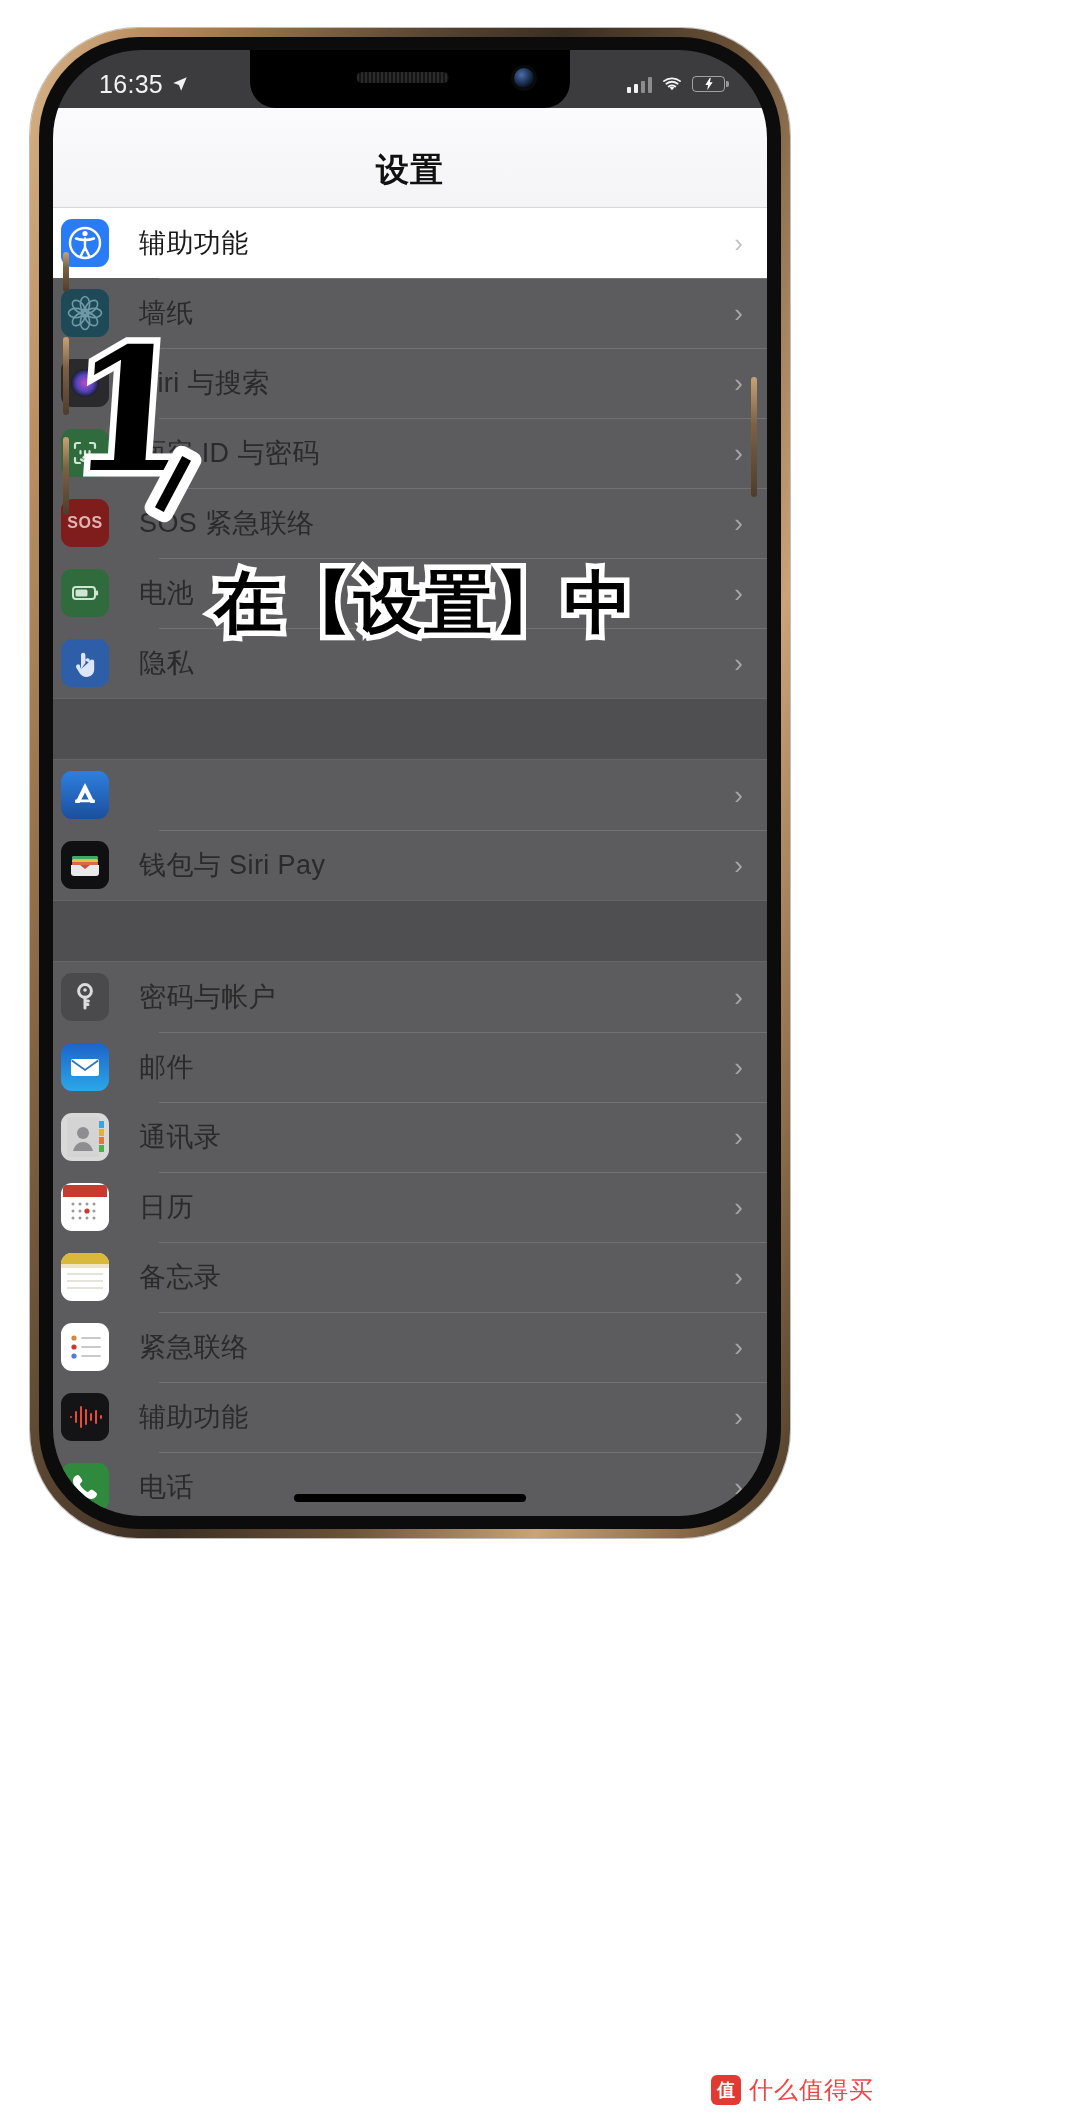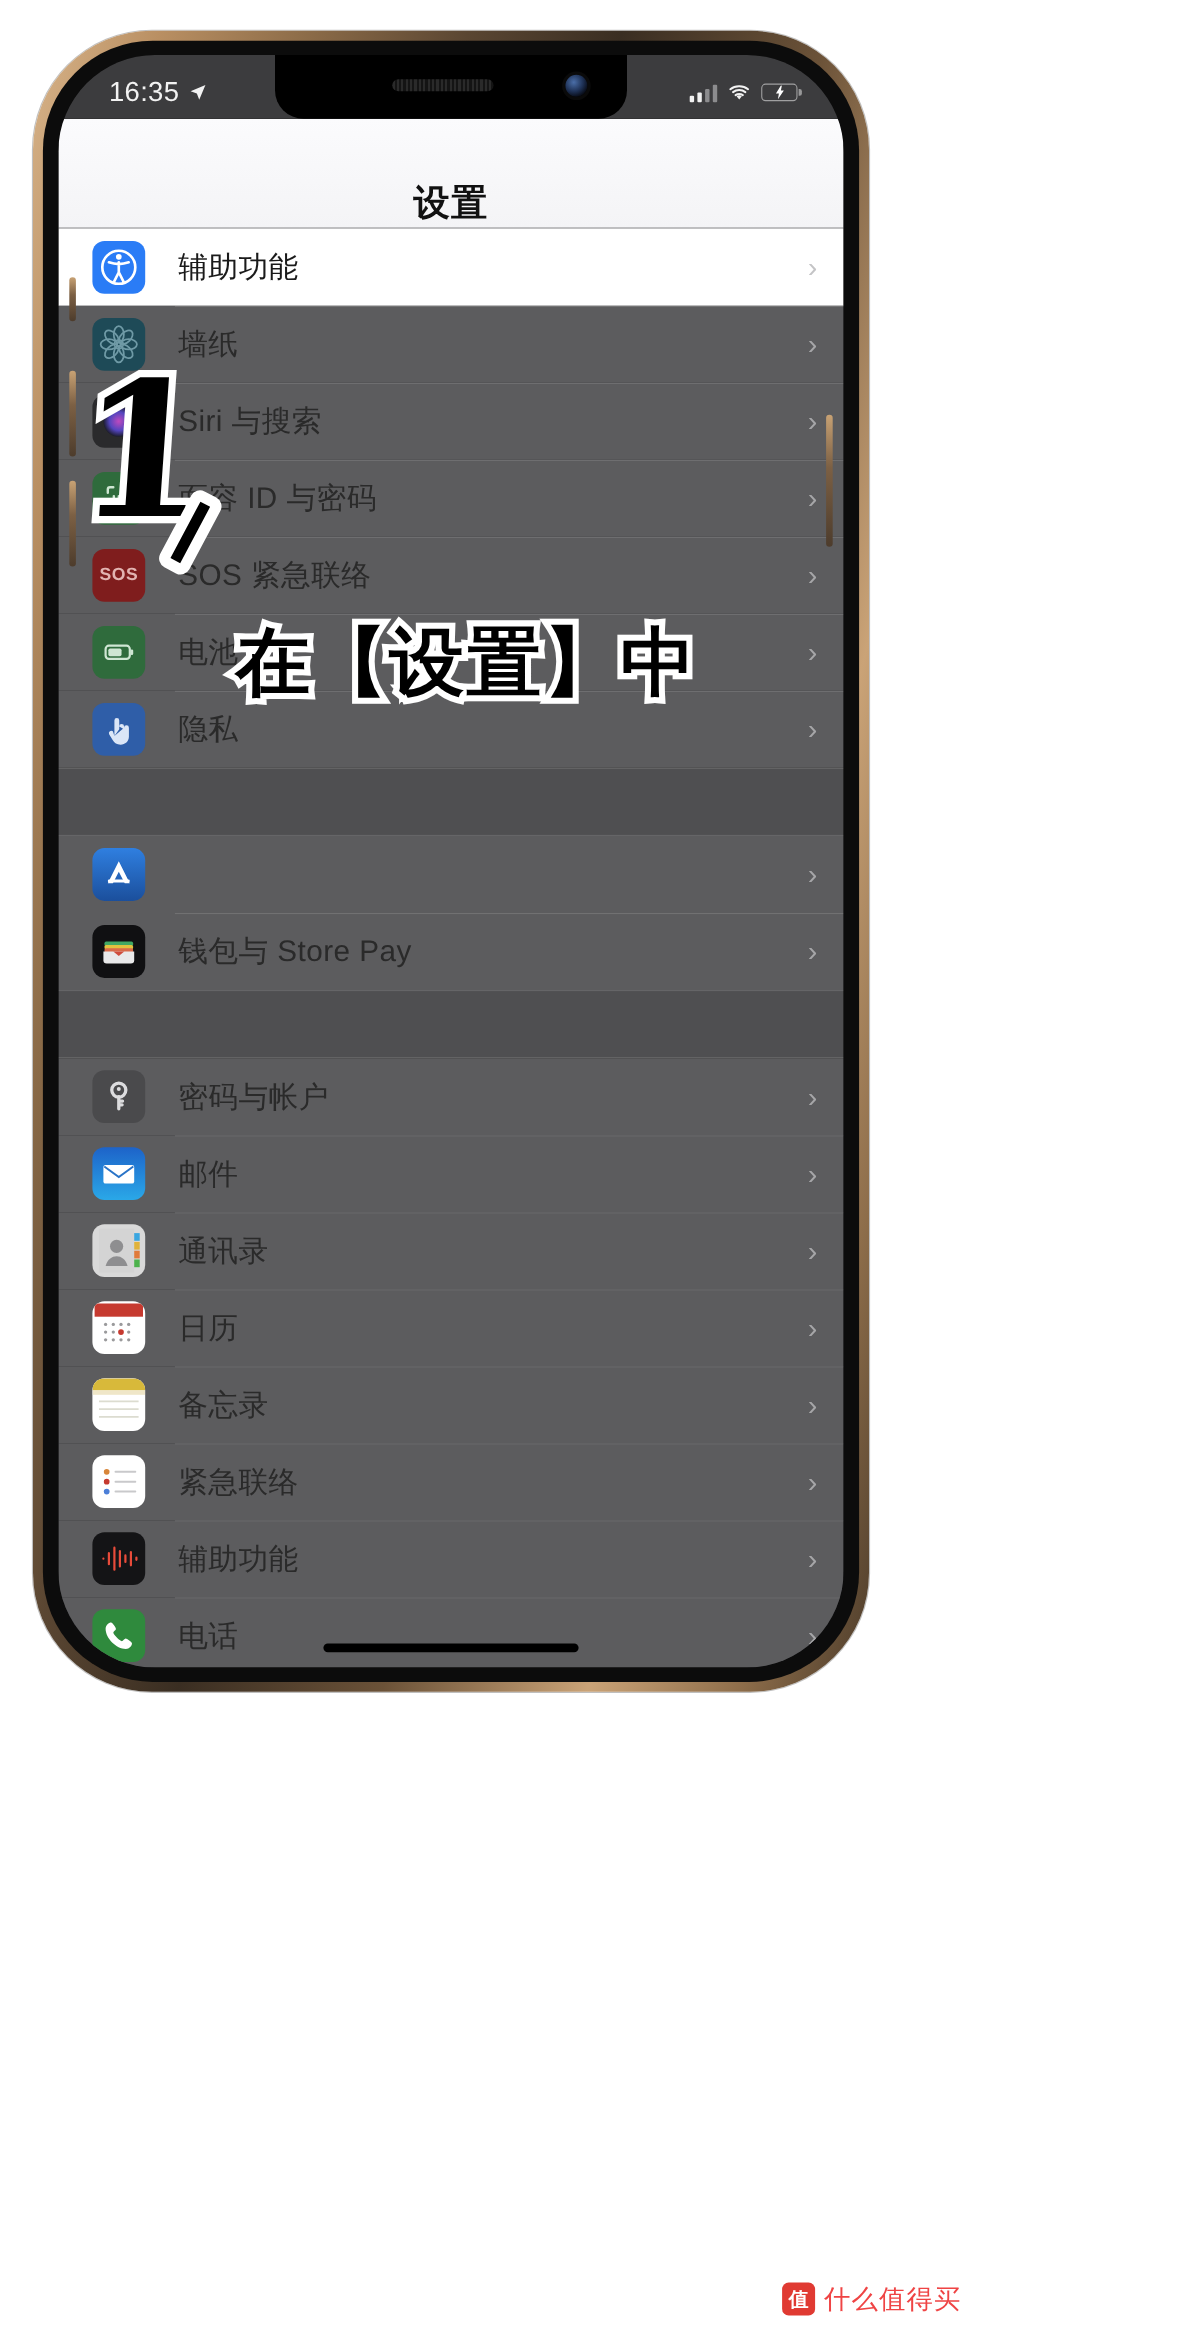"设置" .nav { padding-bottom: none -> 14px }
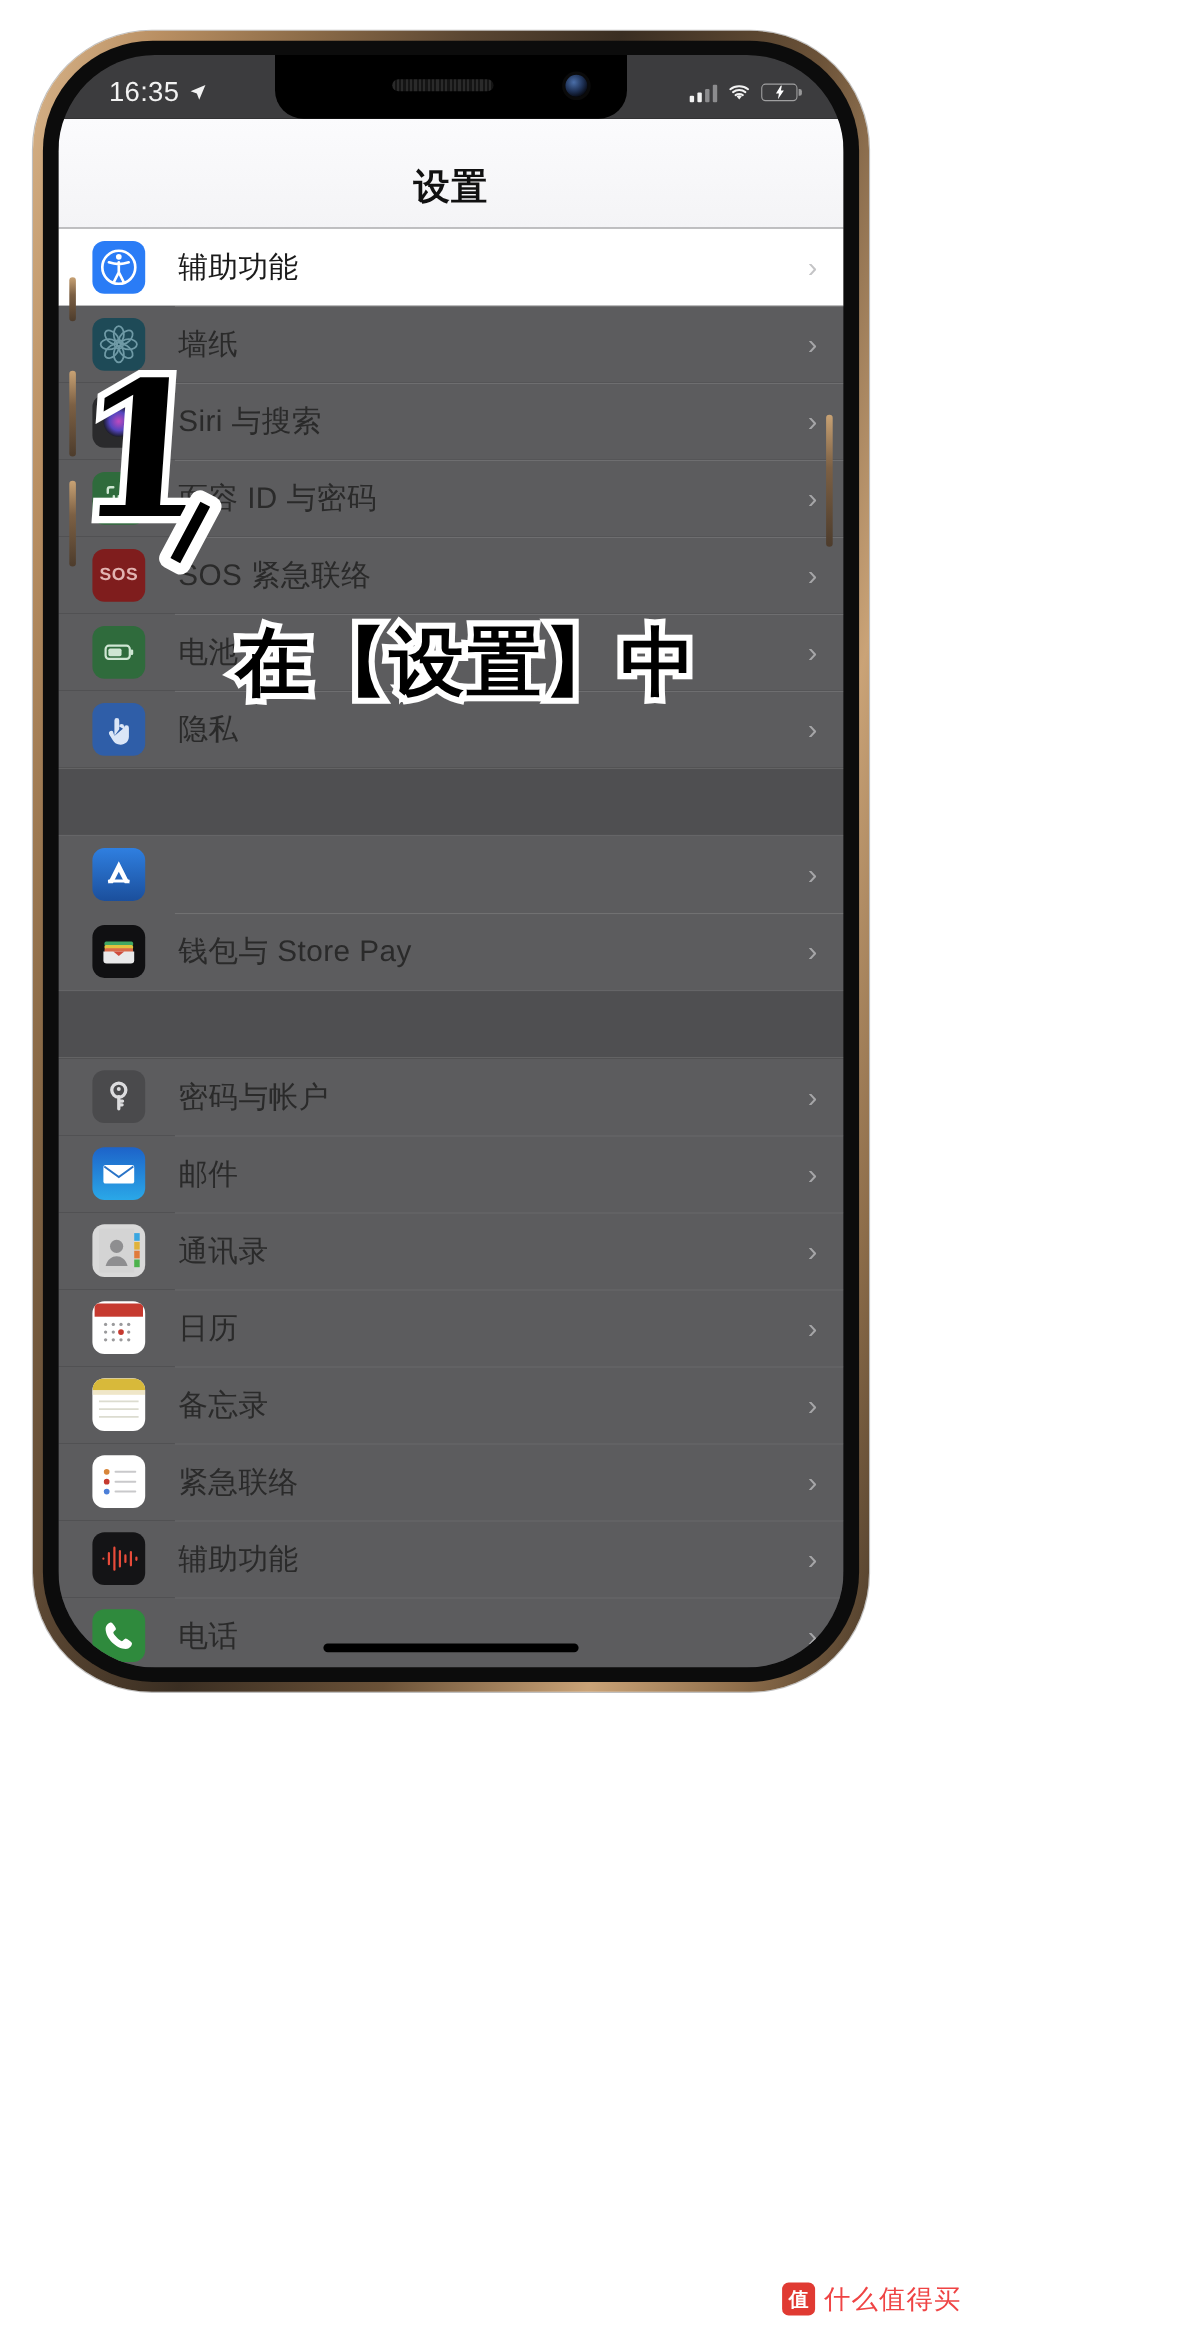"辅助功能" .row { padding-left: 31px -> 8px }
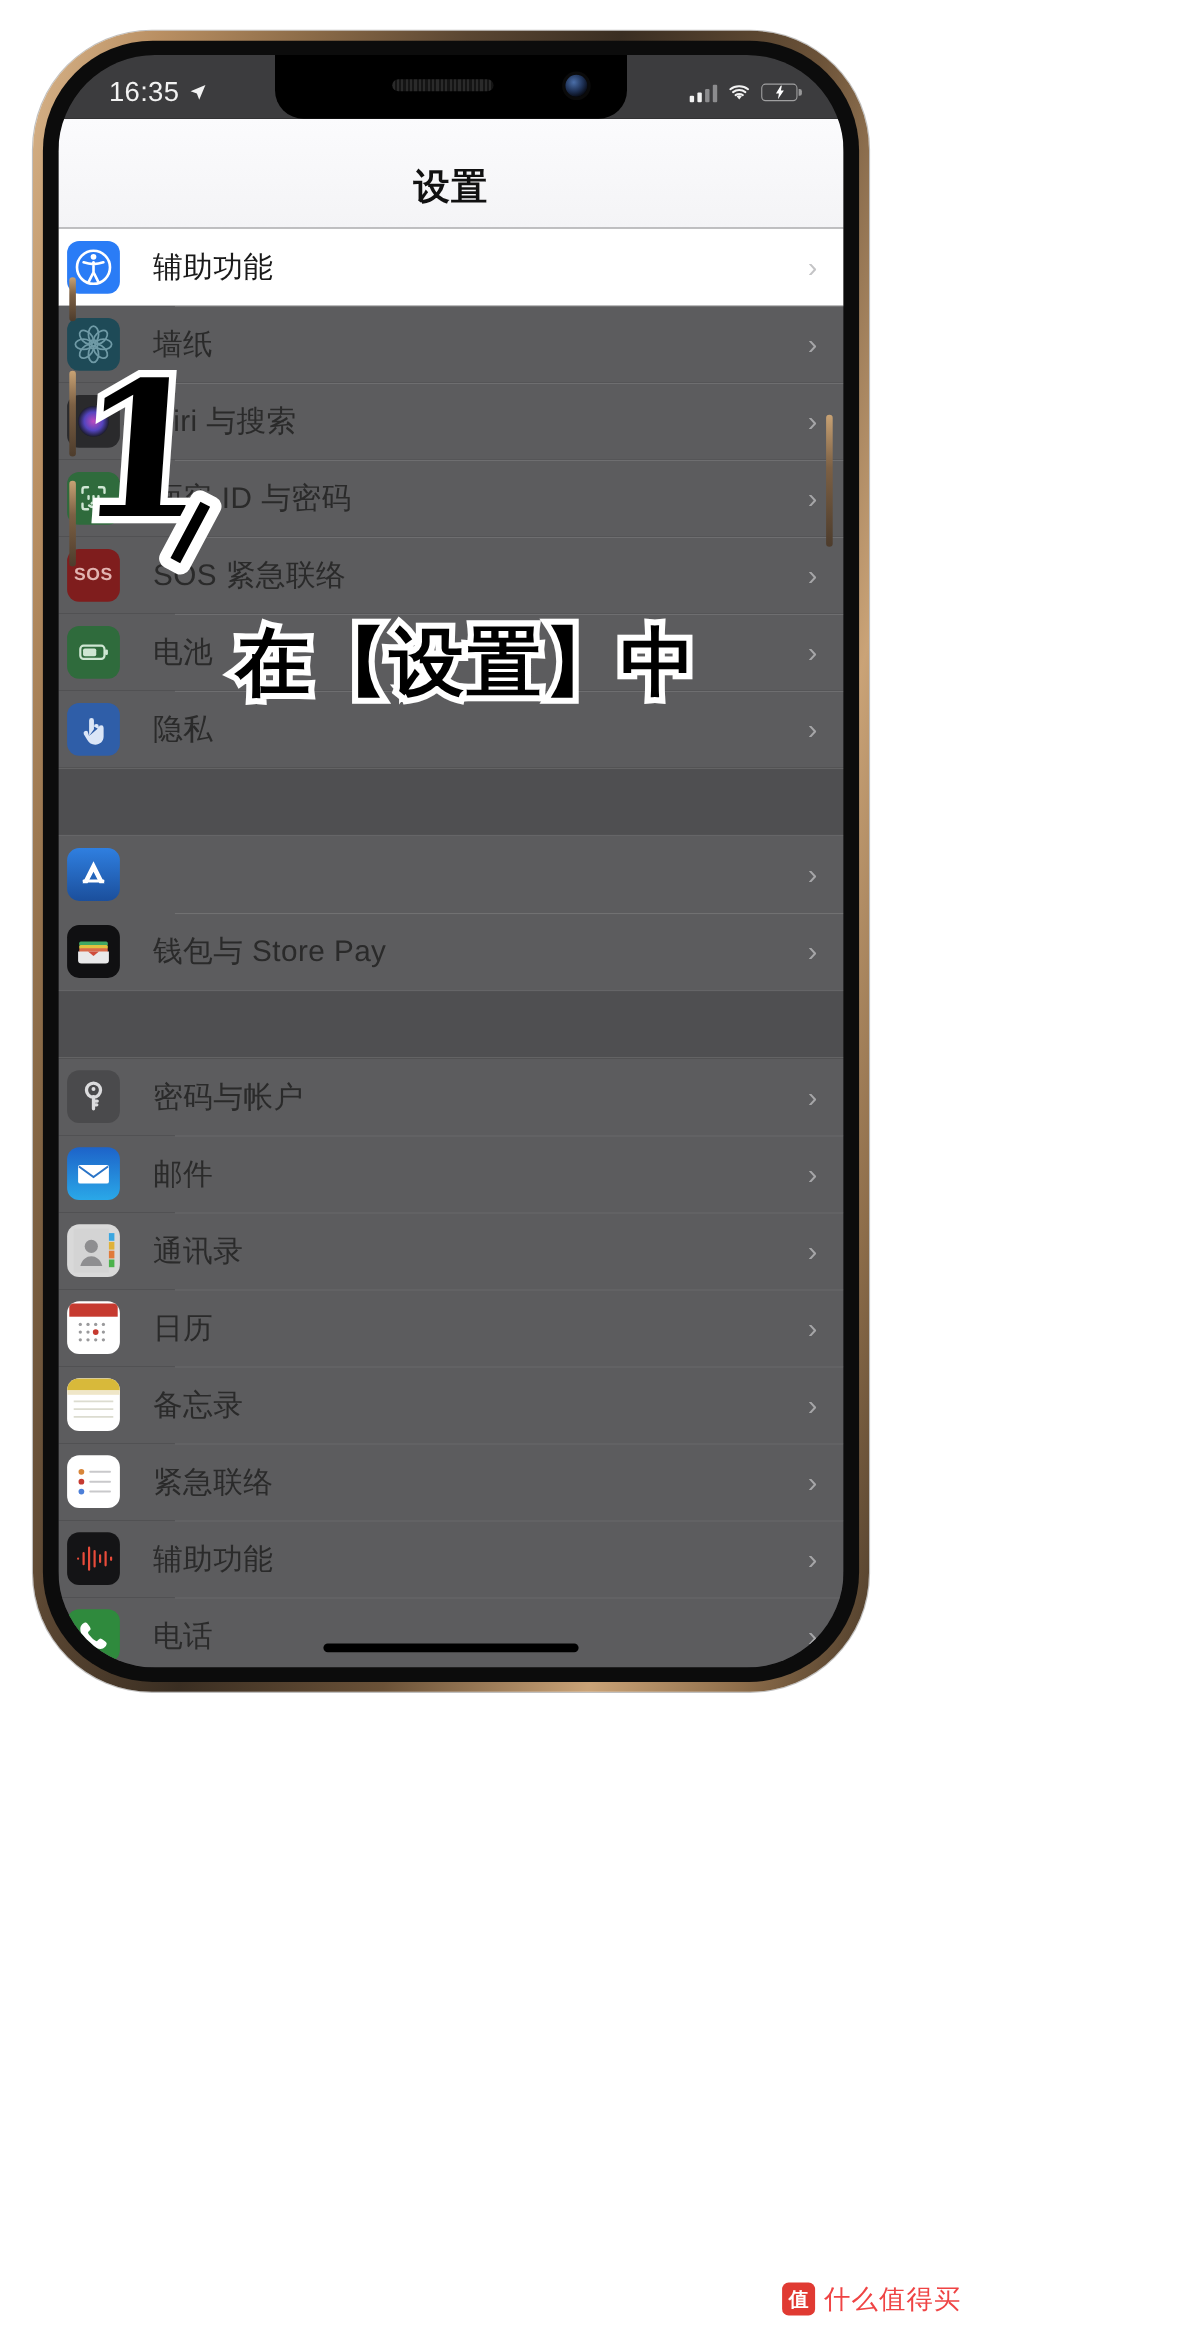"钱包与 Store Pay" div.row-label { text: Store -> Siri }
